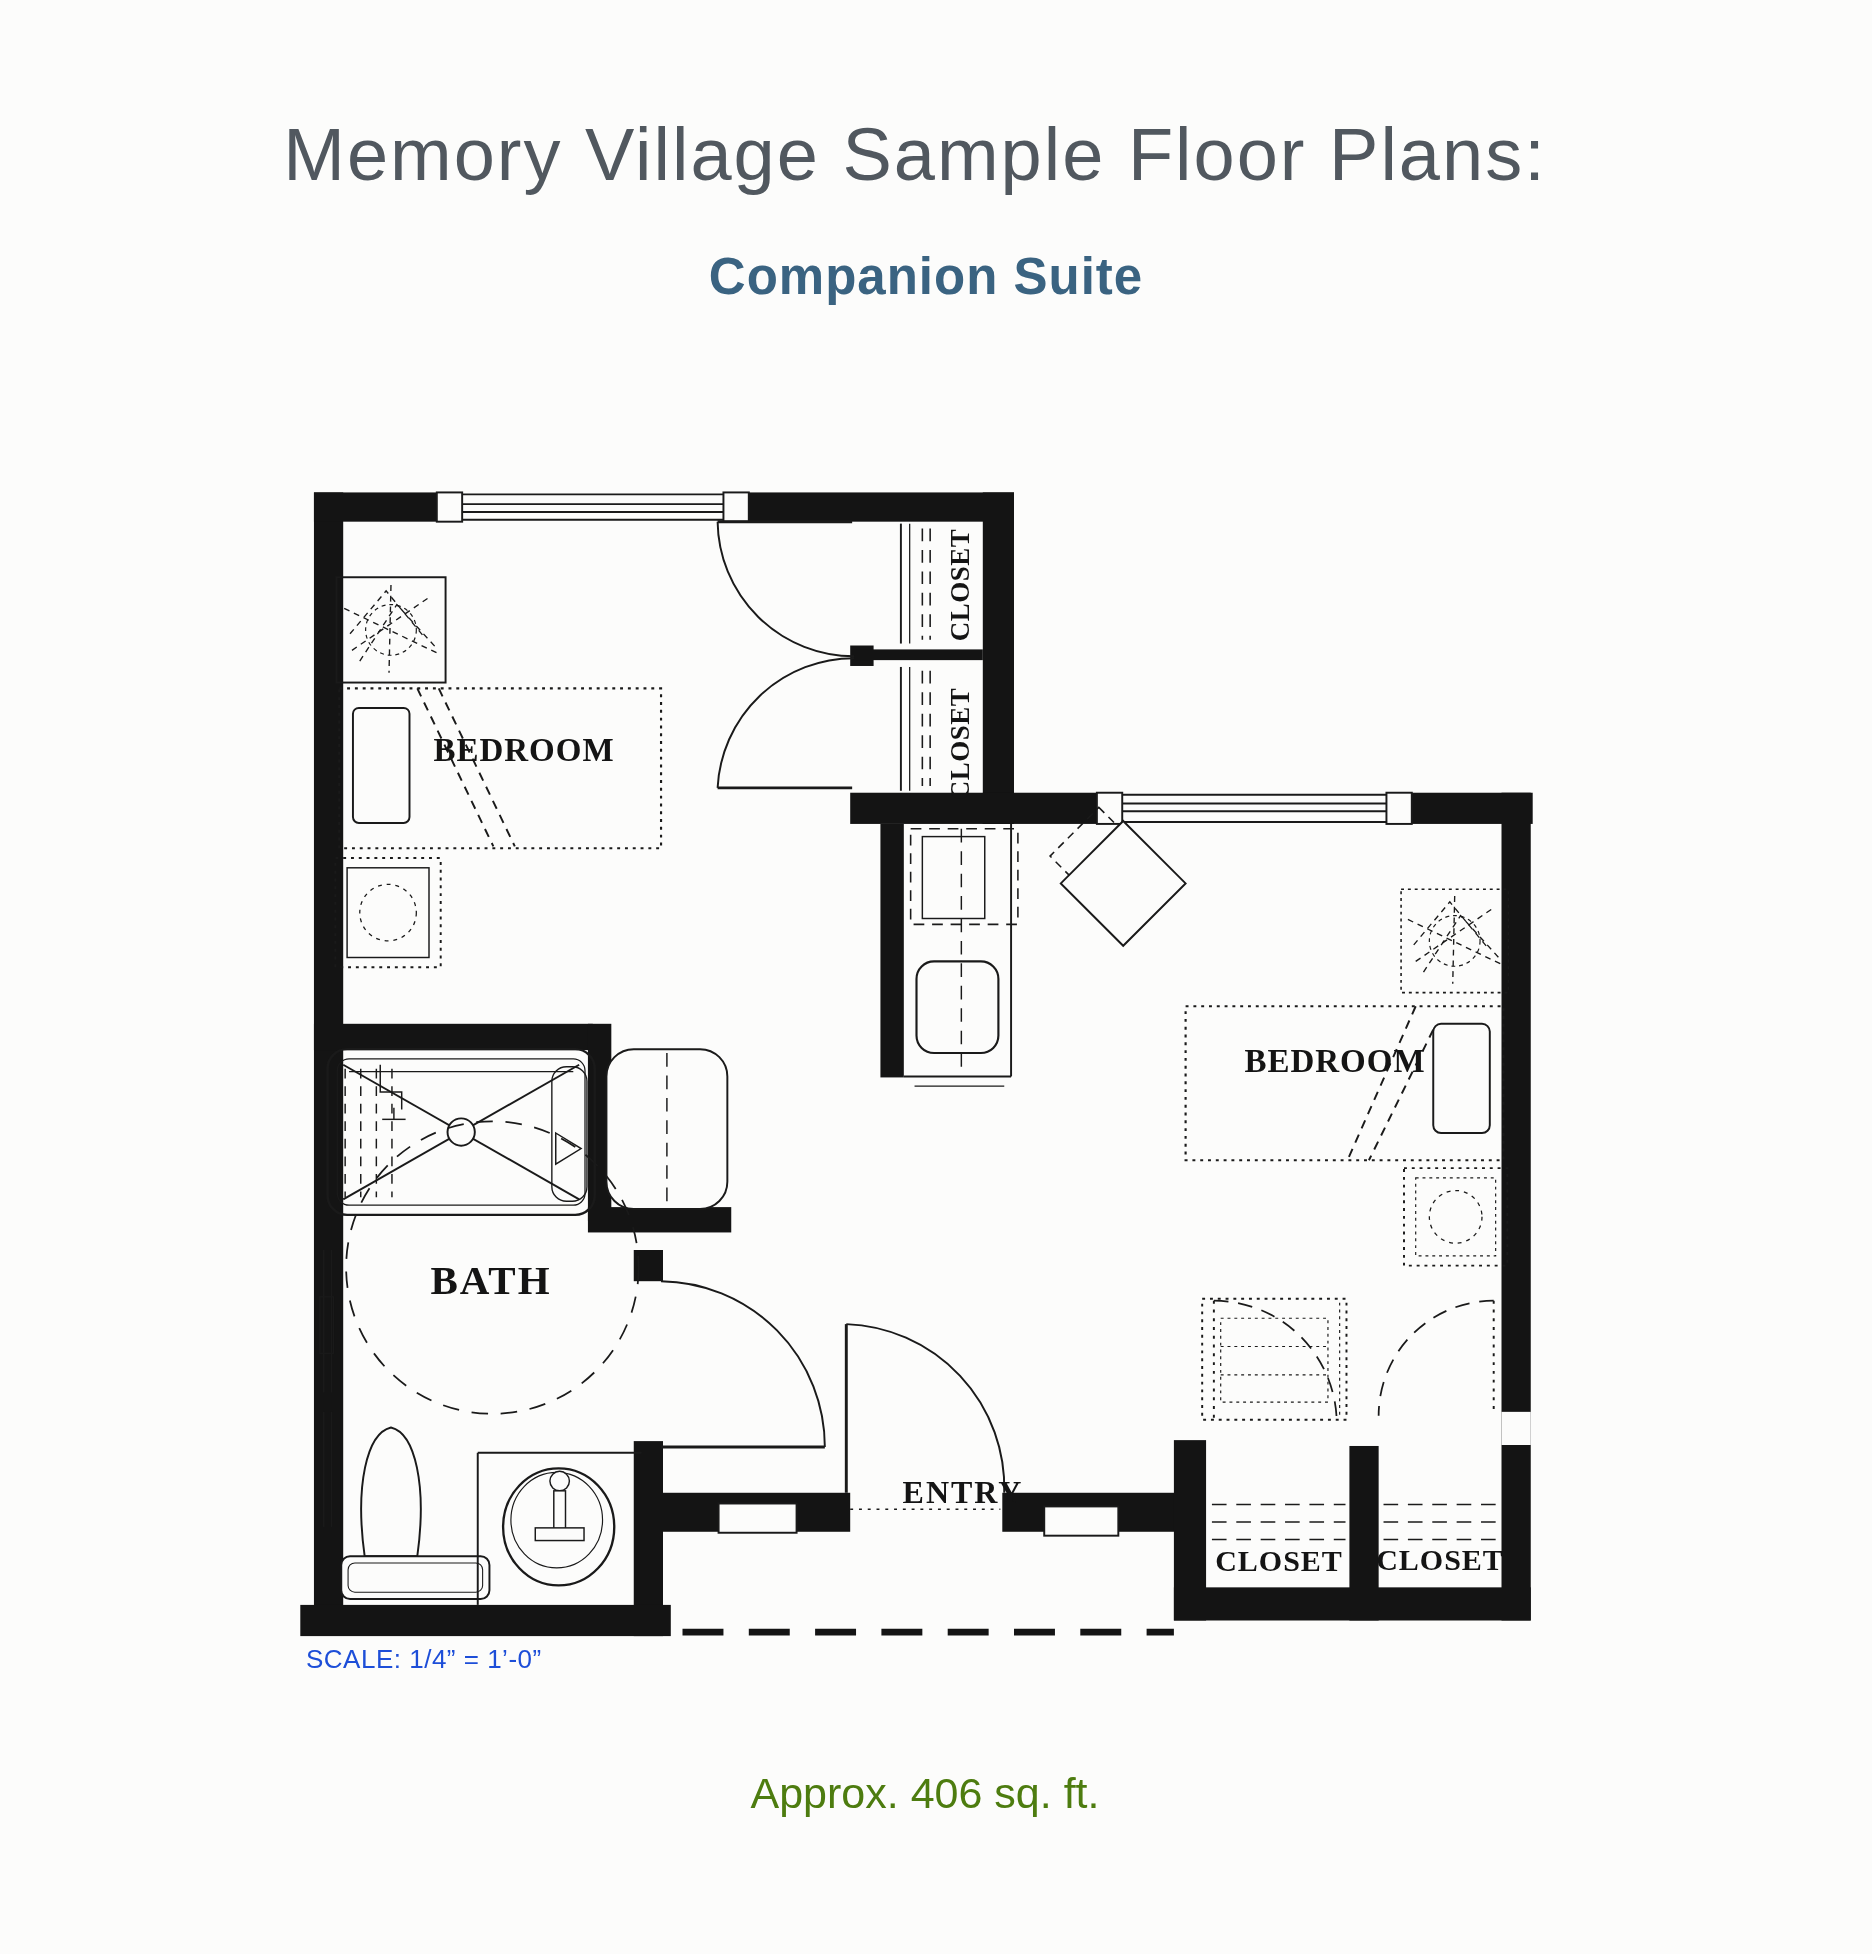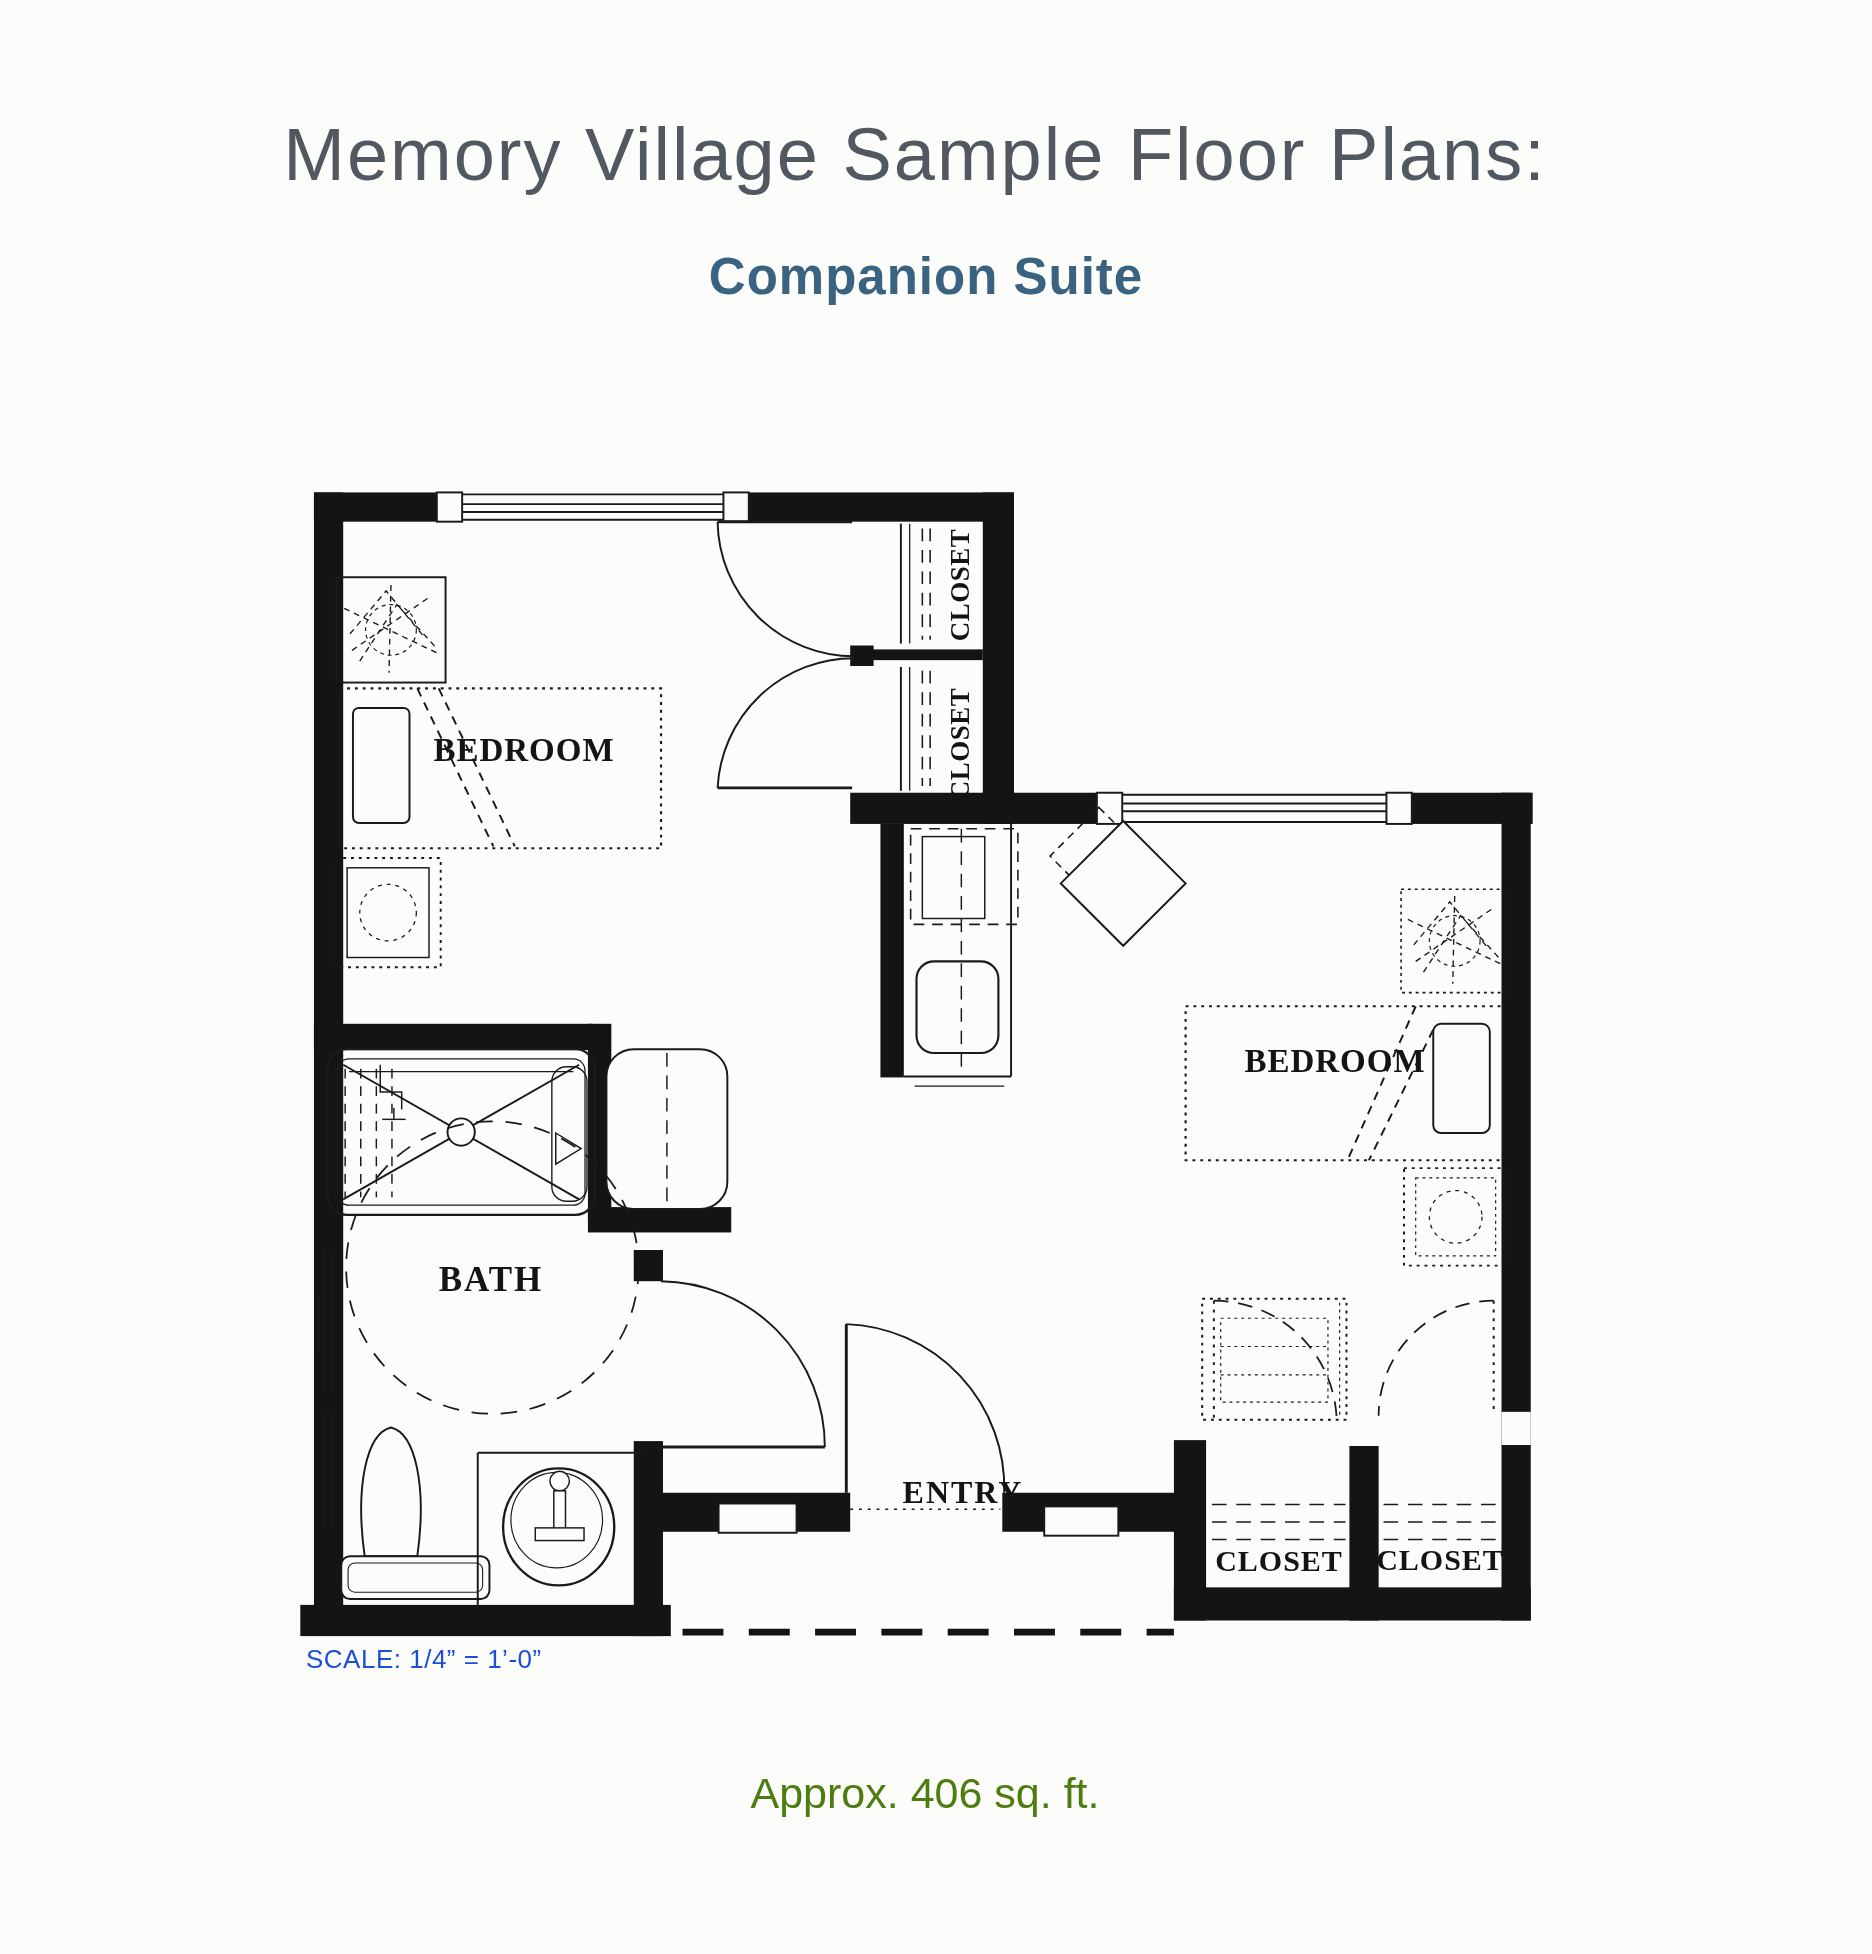"BATH" .lbl-bath { font-size: 35px -> 41px }
